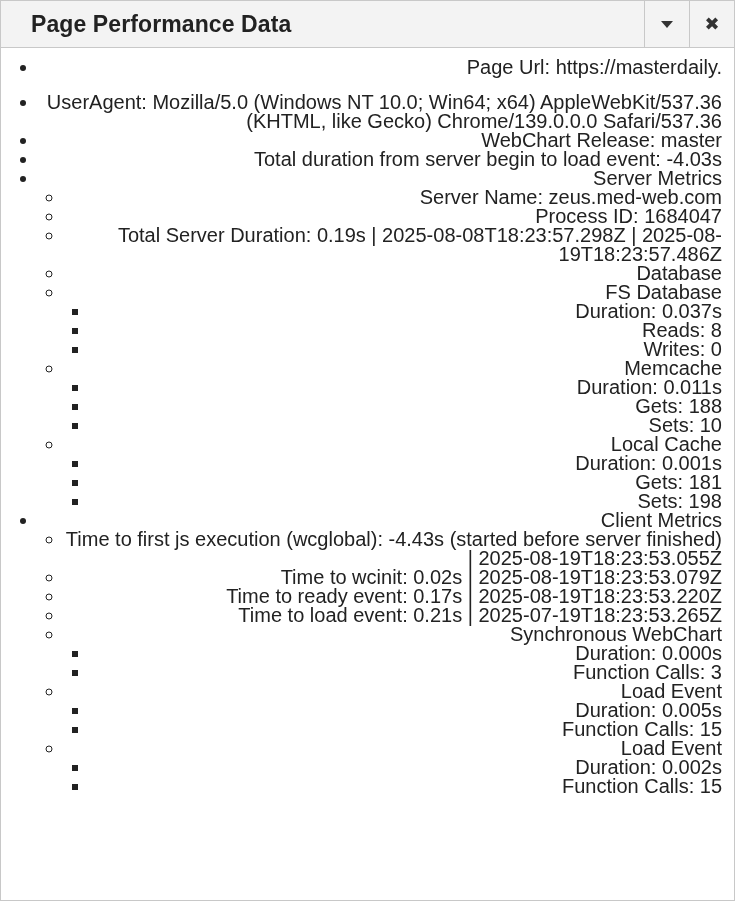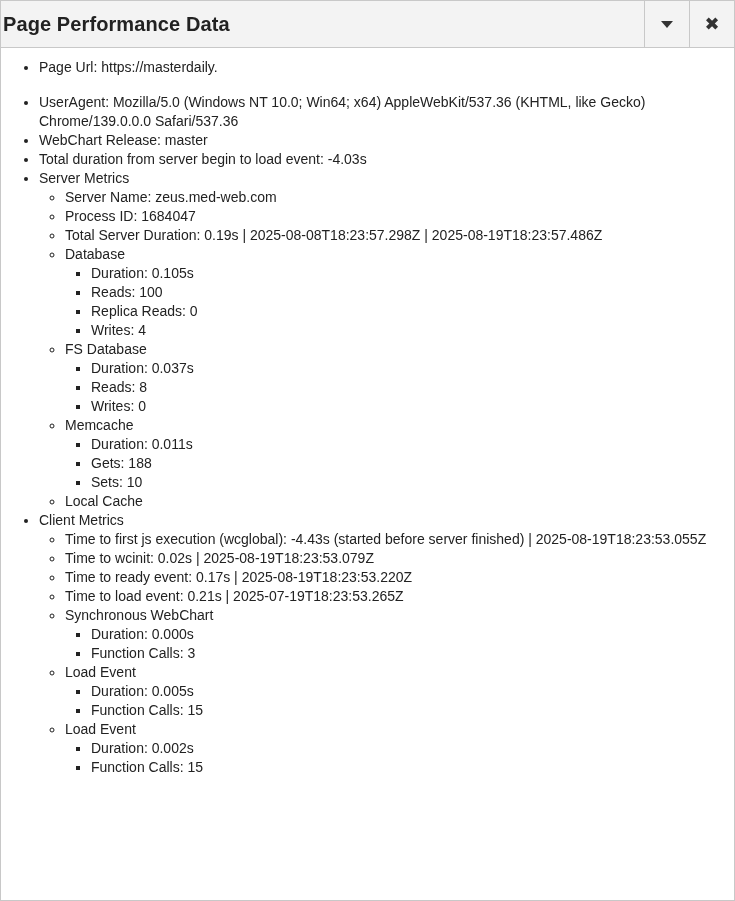"Page Performance Data" .title-text { font-size: 20px -> 23px; padding-left: 2px -> 30px }
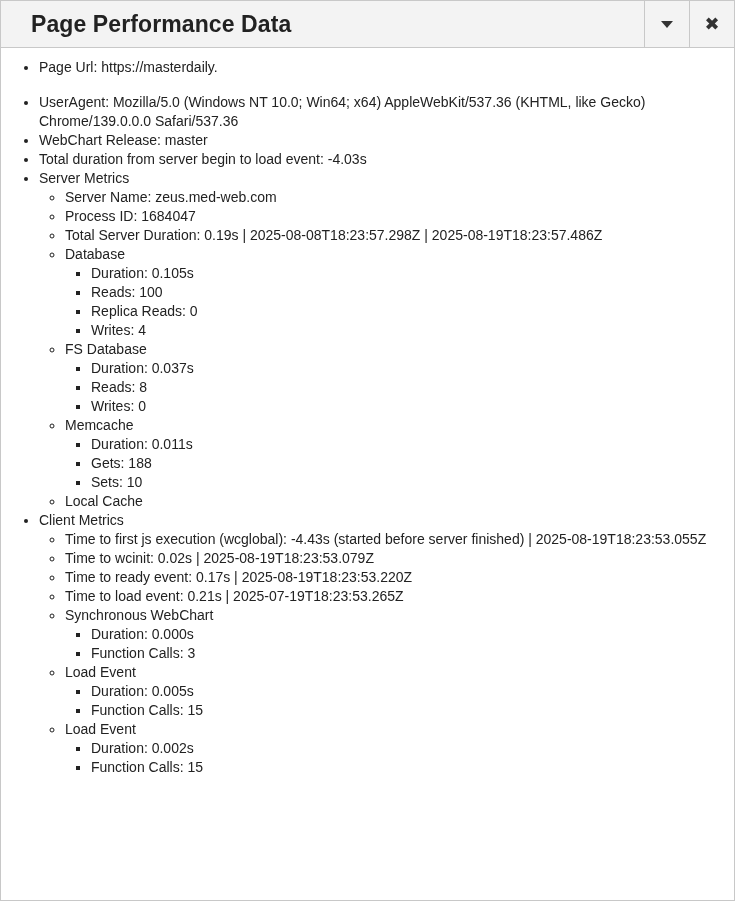"Page Url: https://masterdaily." li { font-size: 14px -> 20px; text-align: none -> right }
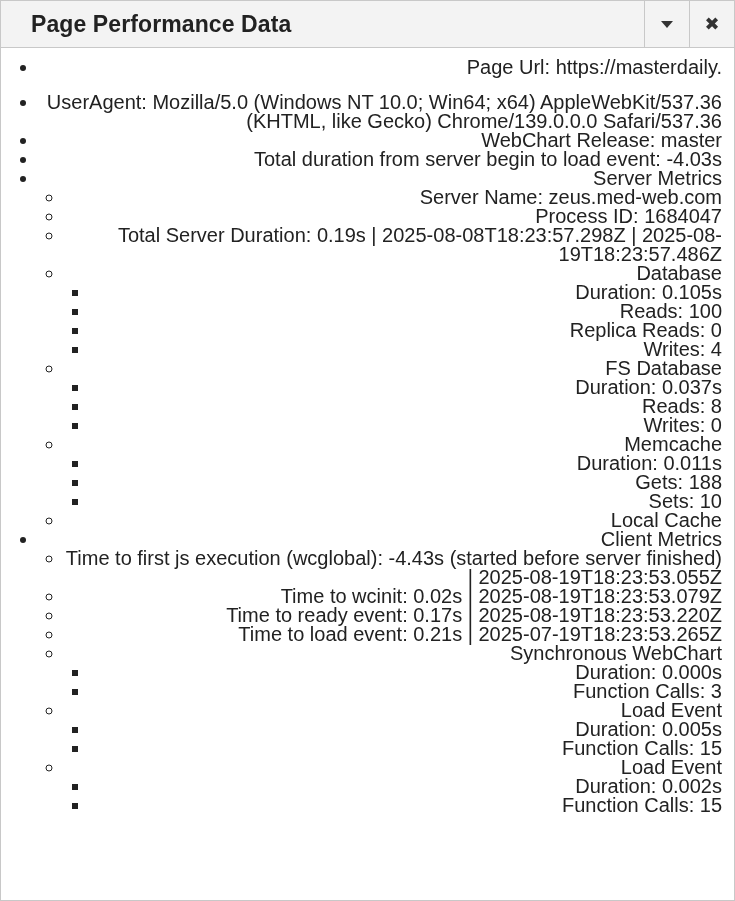"Duration: 0.105s" ul { html: <ul> <li><span>Duration: 0.105s</span></li> <li><span>Reads: 100</span></li> <li><span>Replica Reads: 0</span></li> <li><span>Writes: 4</span></li> </ul> -> none }
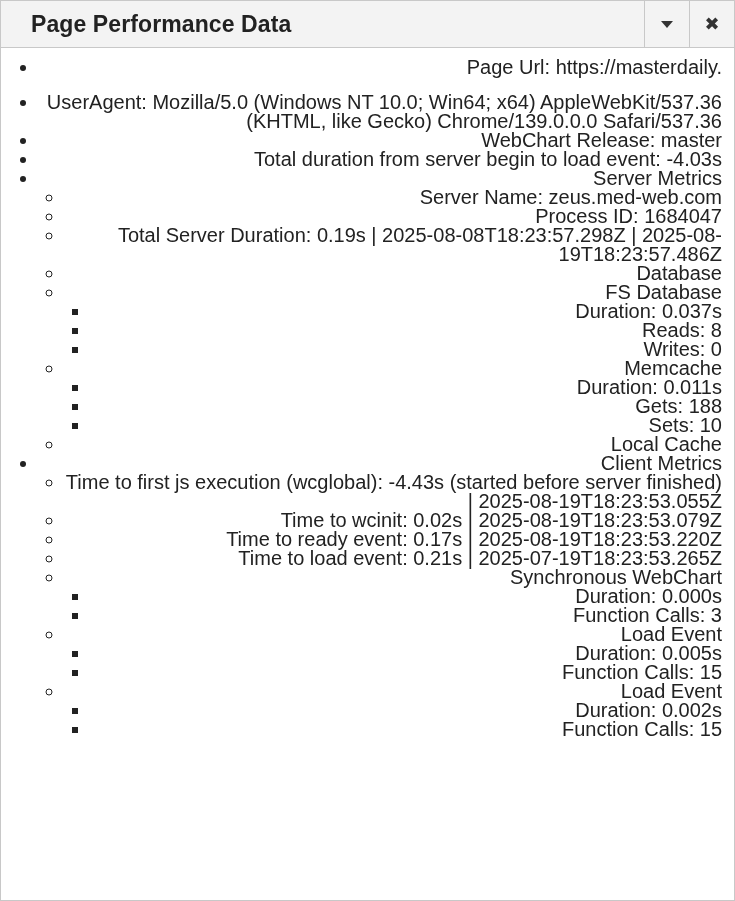"Duration: 0.001s" ul { html: none -> <ul> <li><span>Duration: 0.001s</span></li> <li><span>Gets: 181</span></li> <li><span>Sets: 198</span></li> </ul> }
